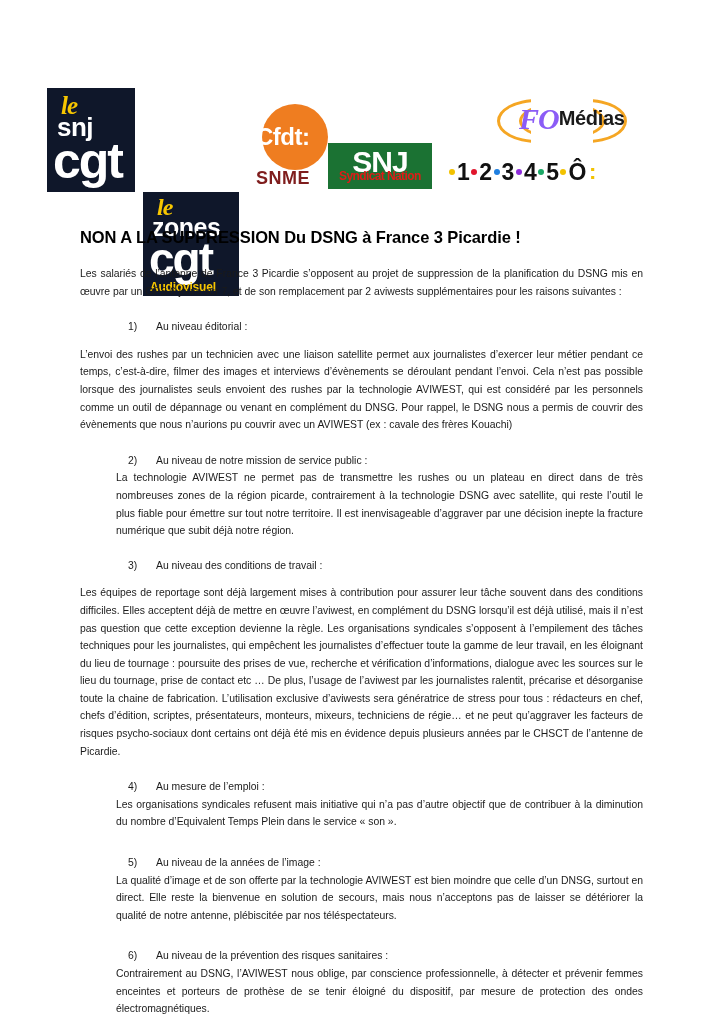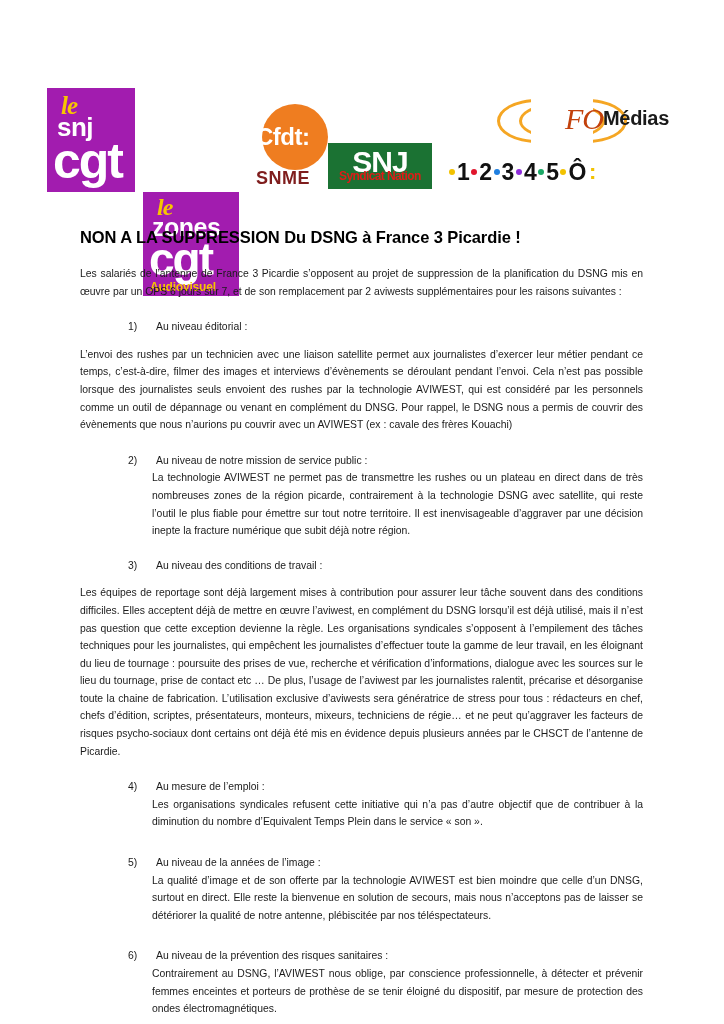"le" .cgt-box { background: #a21caf -> #0f172a }
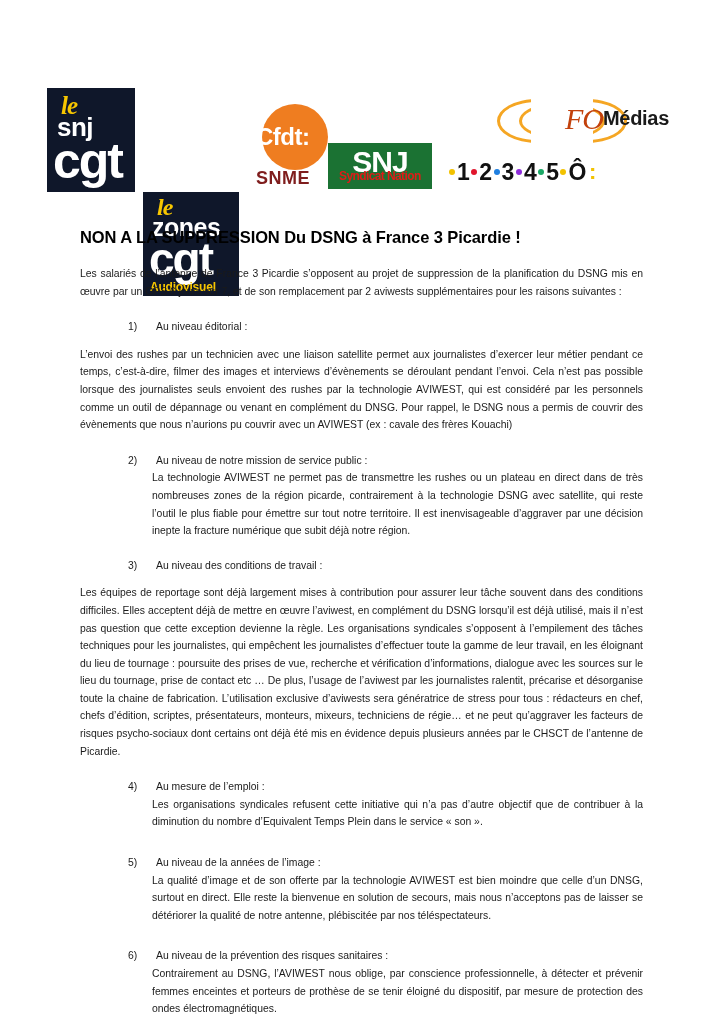"FO" .fo-fo { color: #c2410c -> #8b5cf6; font-weight: 400 -> 700; margin-left: 46px -> none }
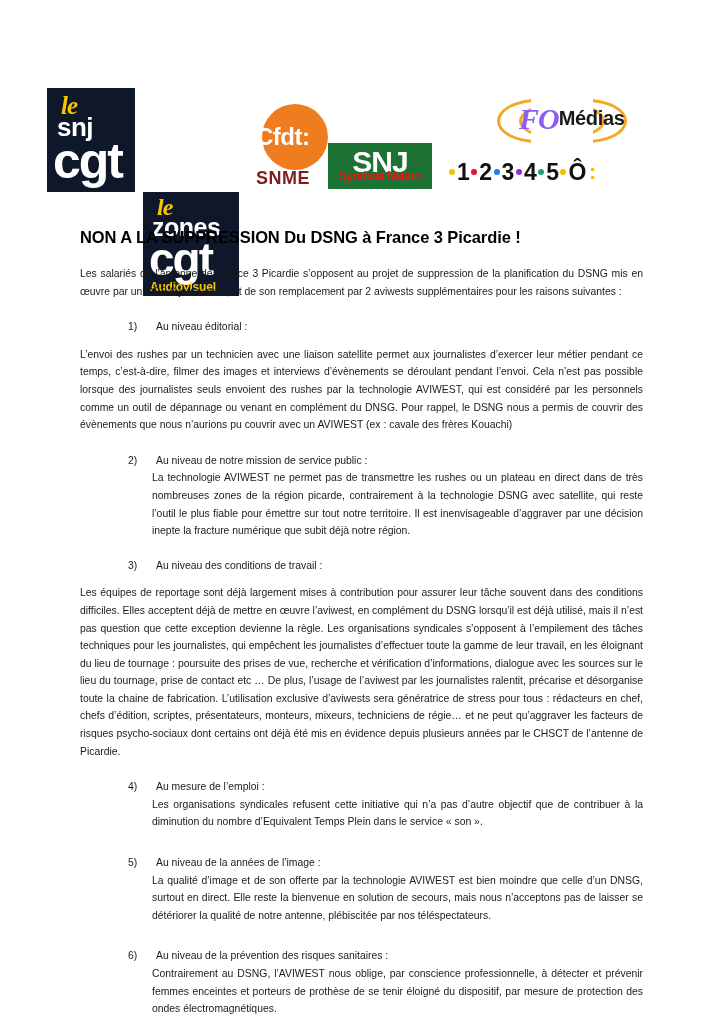"La technologie AVIWEST ne permet" .item-body { margin: 0 0 0 72px -> 0 0 0 36px }
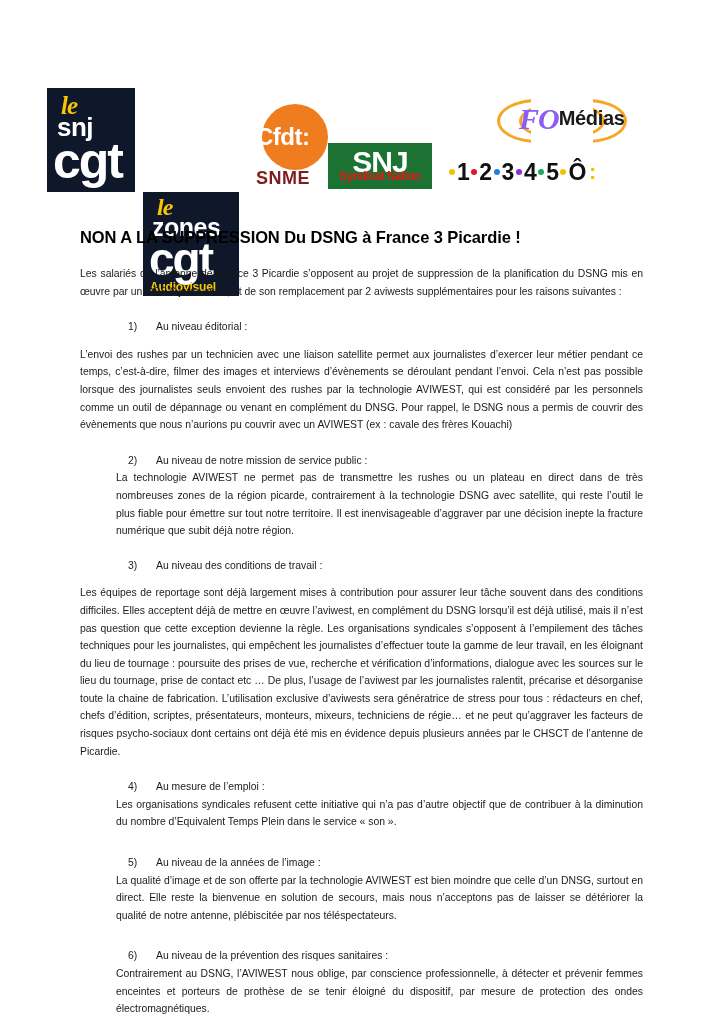"Les organisations syndicales refusent" div.item-body { text: cette -> mais }
